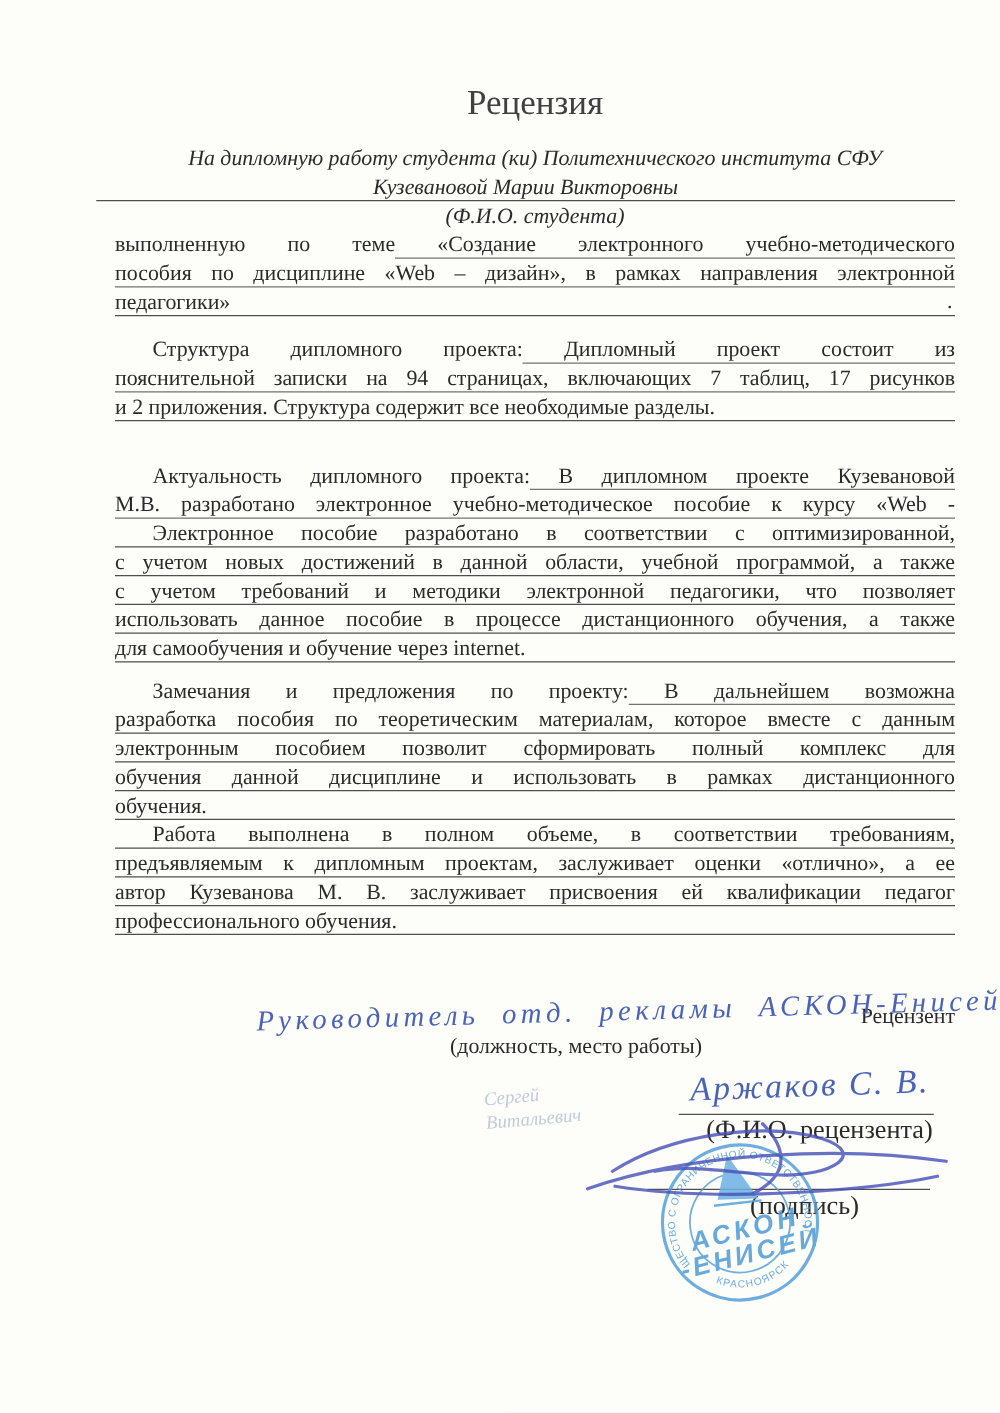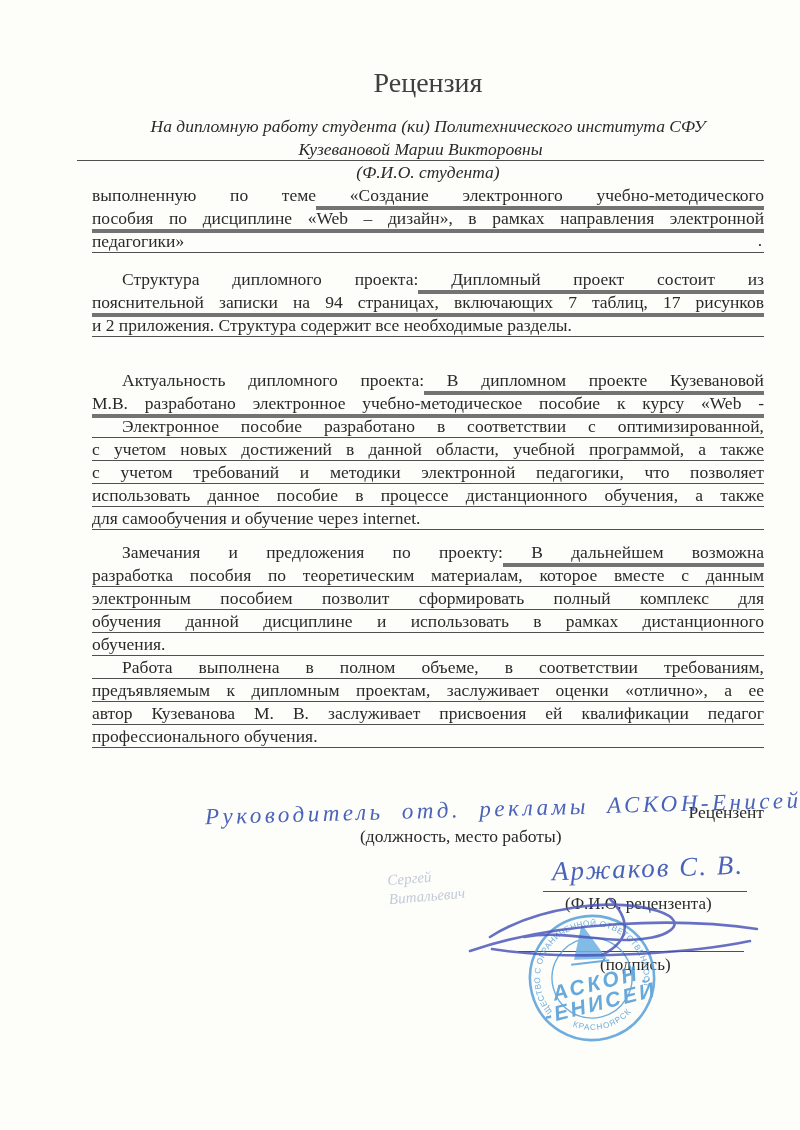"«Создание электронного" .u { border-bottom: 4px solid #737373 -> 1px solid #737373 }
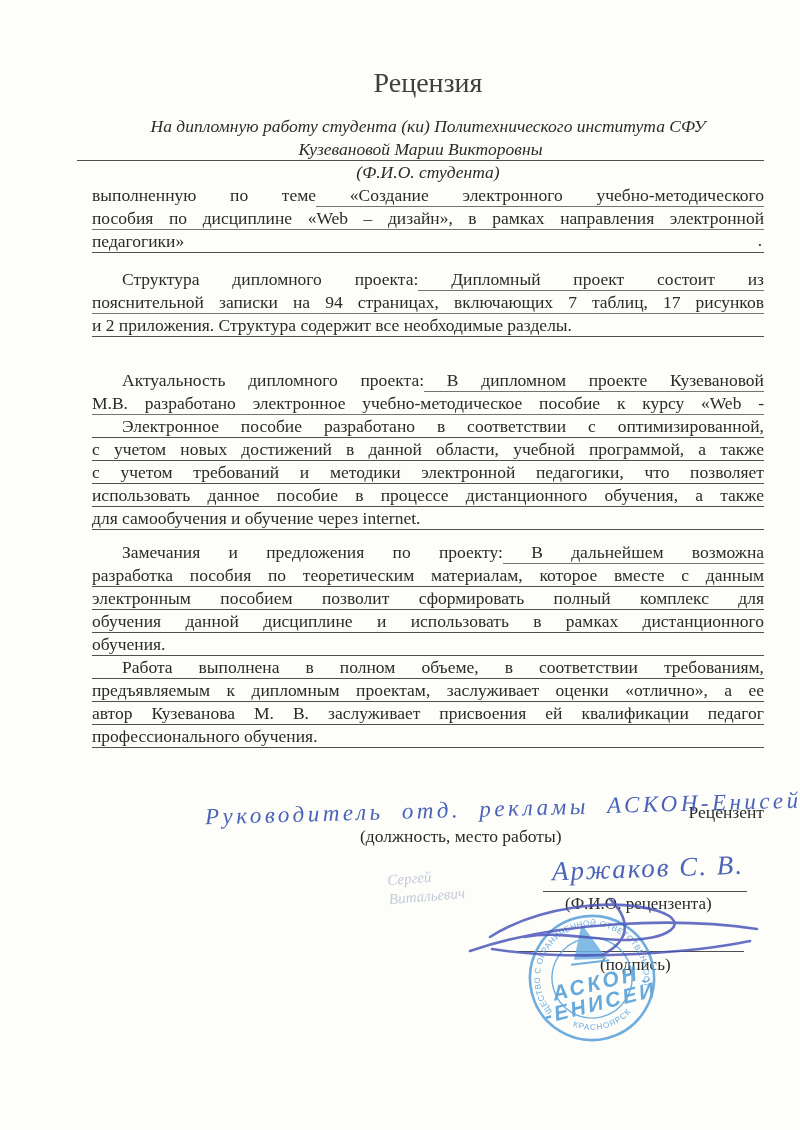"(Ф.И.О. рецензента)" .abs-caption { font-size: 17px -> 21px }
